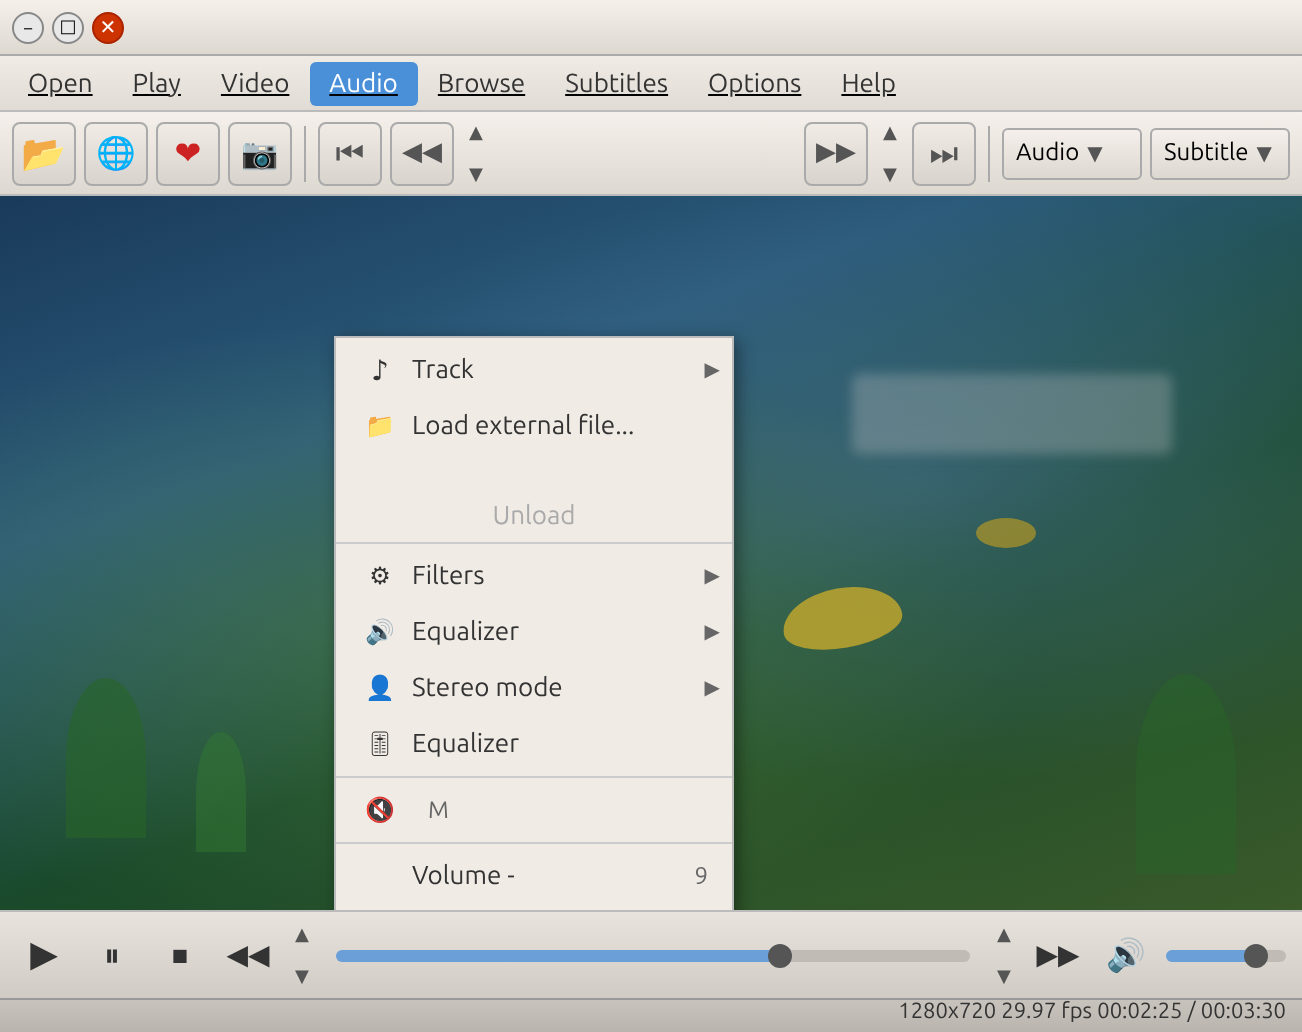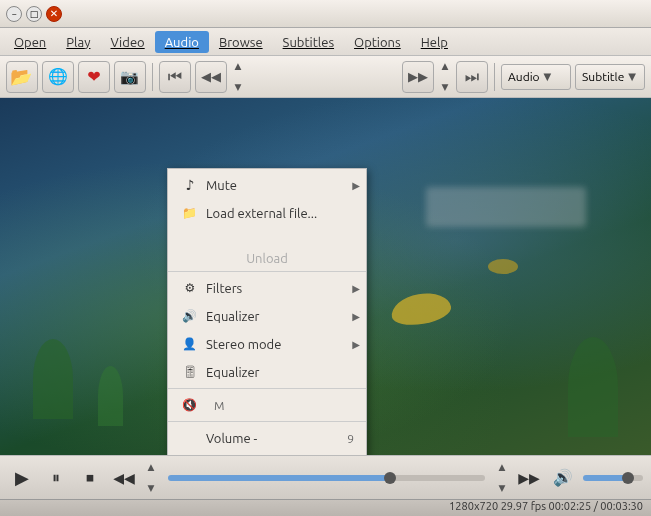"Mute" span.item-label { text: Mute -> Track }
